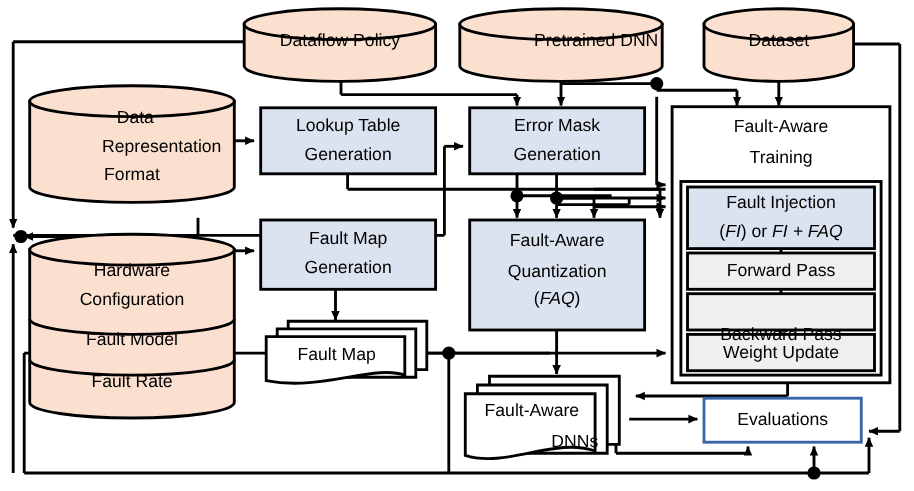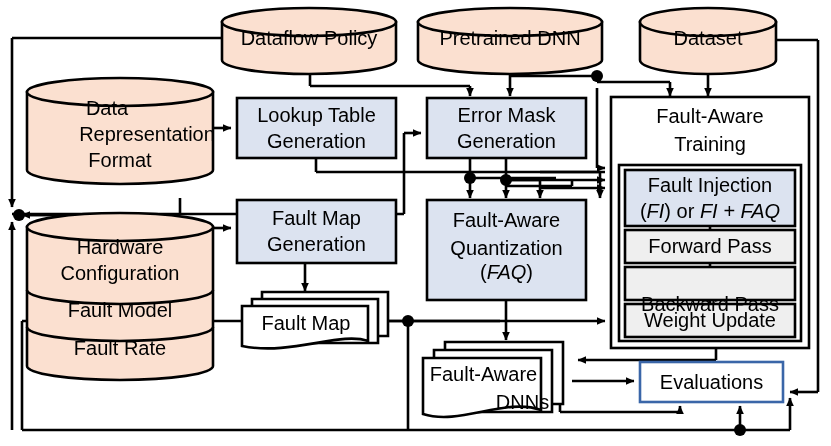"Dataflow Policy" .t20 { font-size: 20px -> 16px }
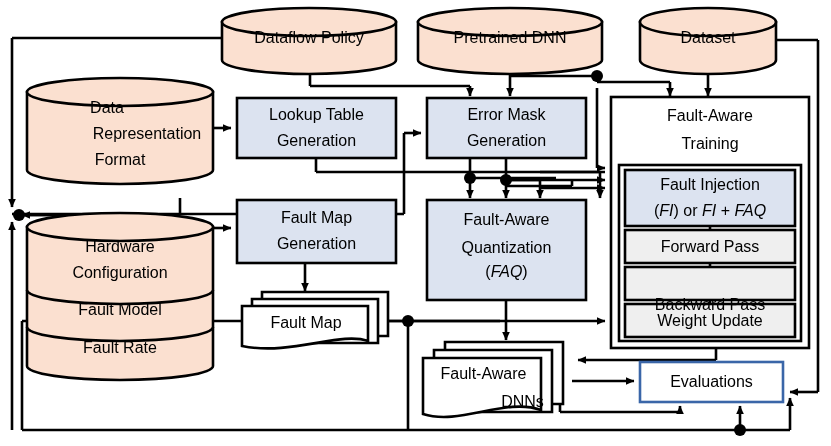"Pretrained DNN" div.nodeLabel { padding-left: none -> 32px }
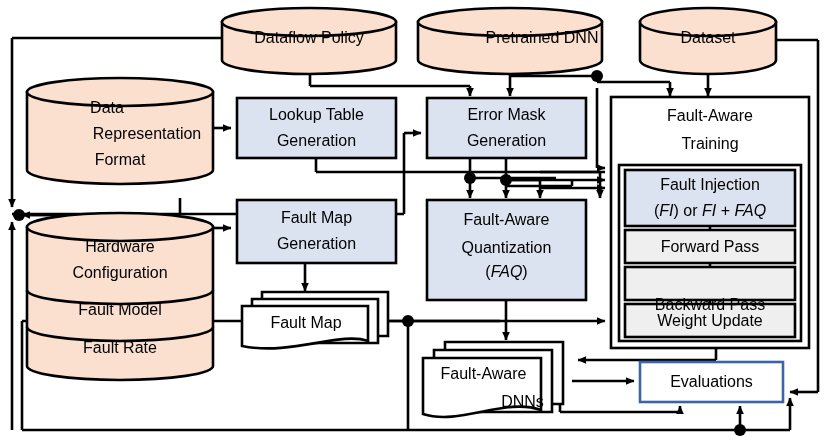"Data" div.nodeLabel { left: 14px -> 30px }
